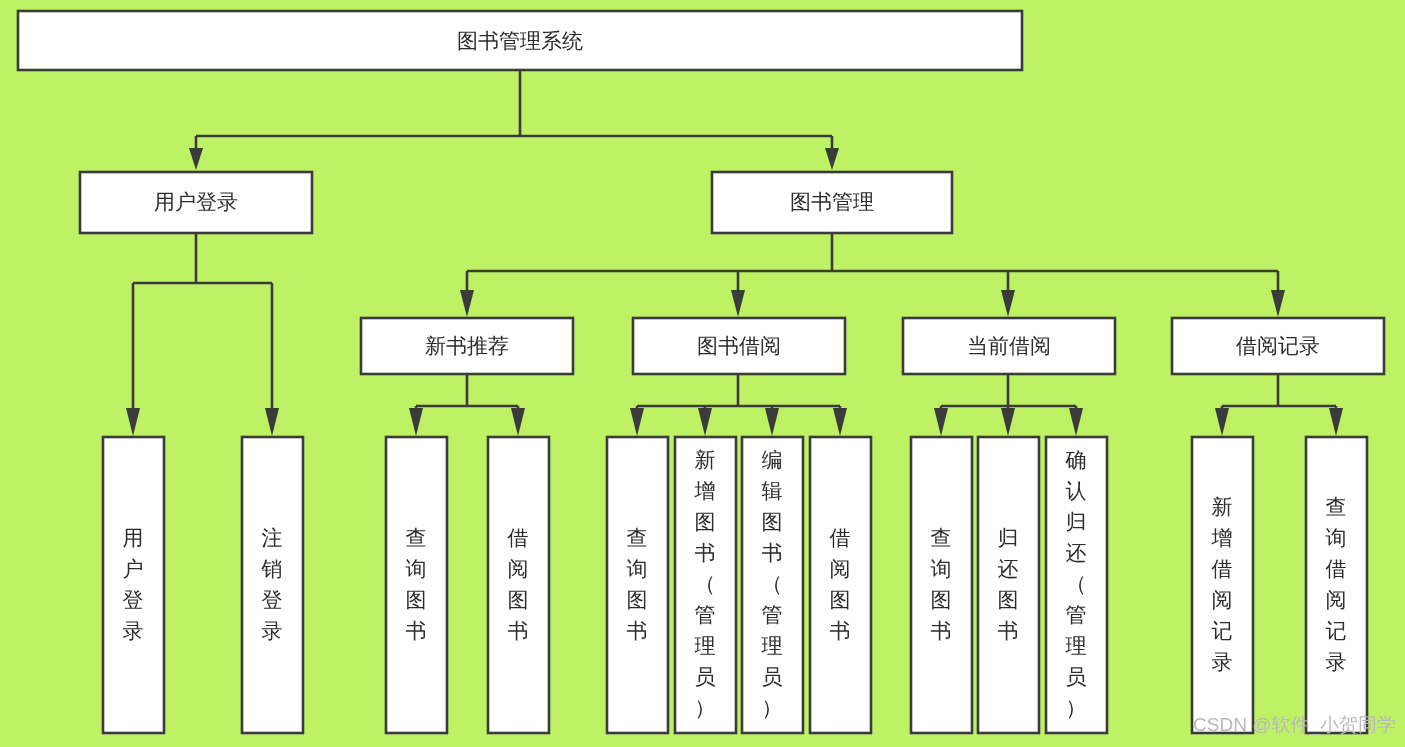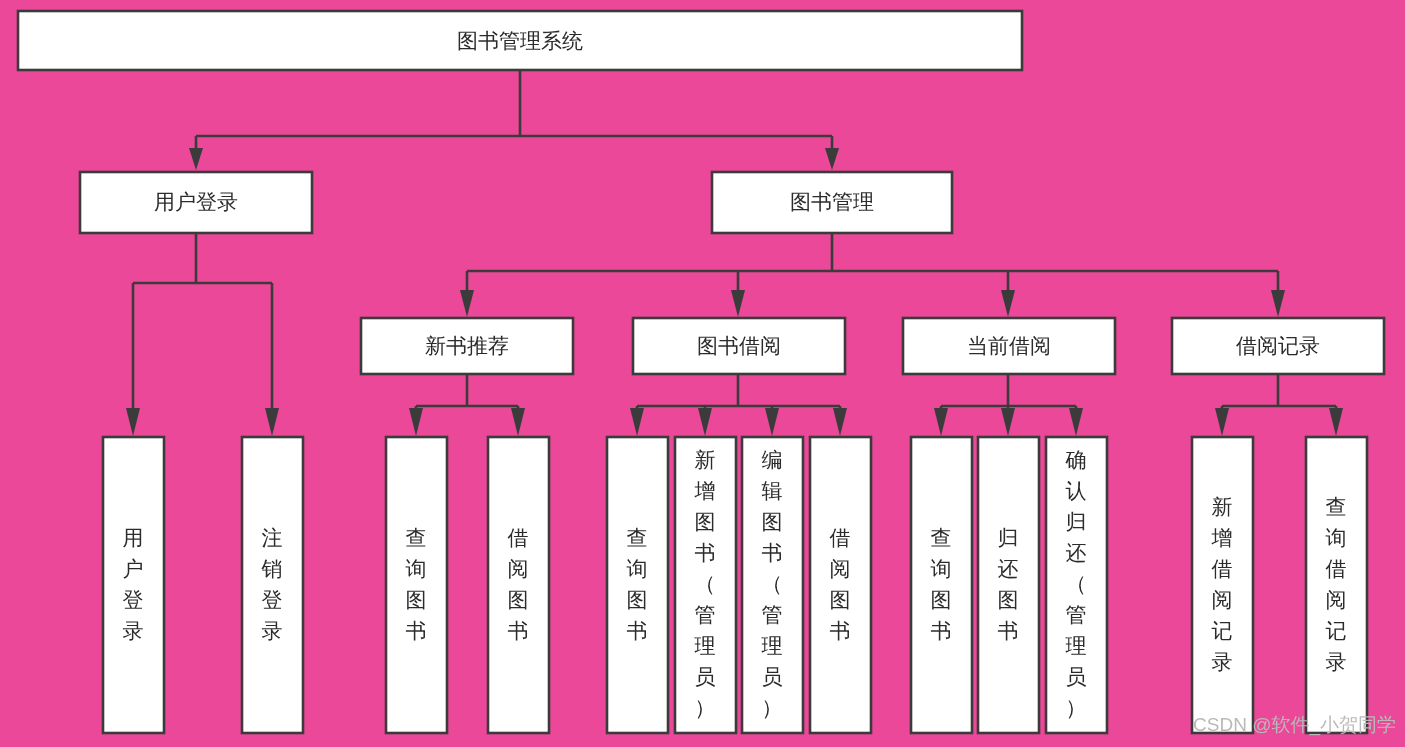"图书管理系统" #diagram-root { background: #ec4899 -> #bef264 }
